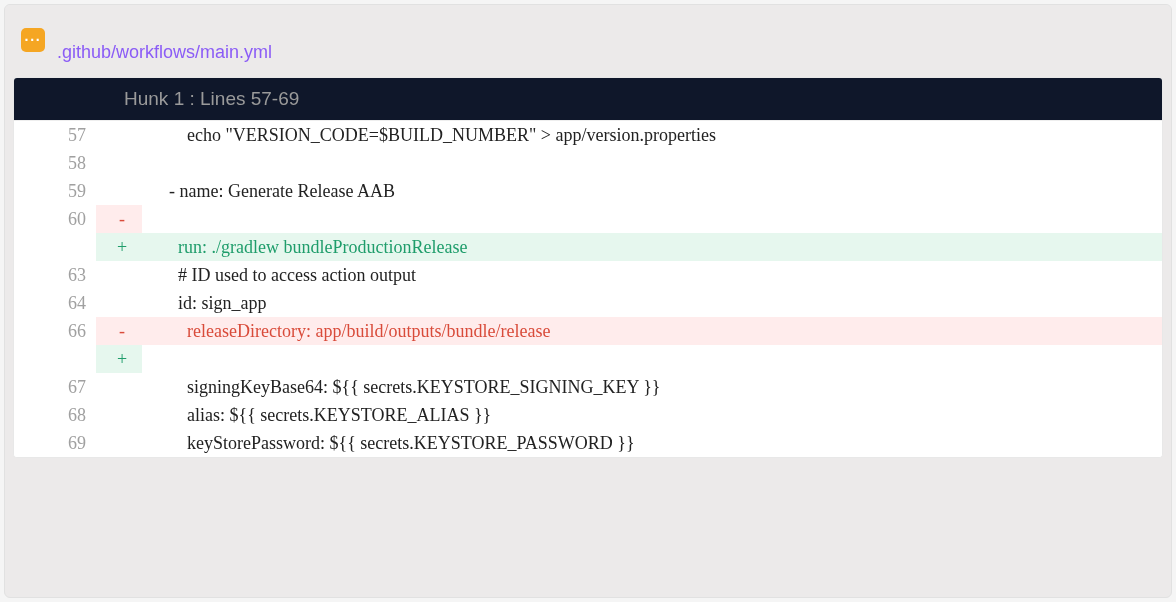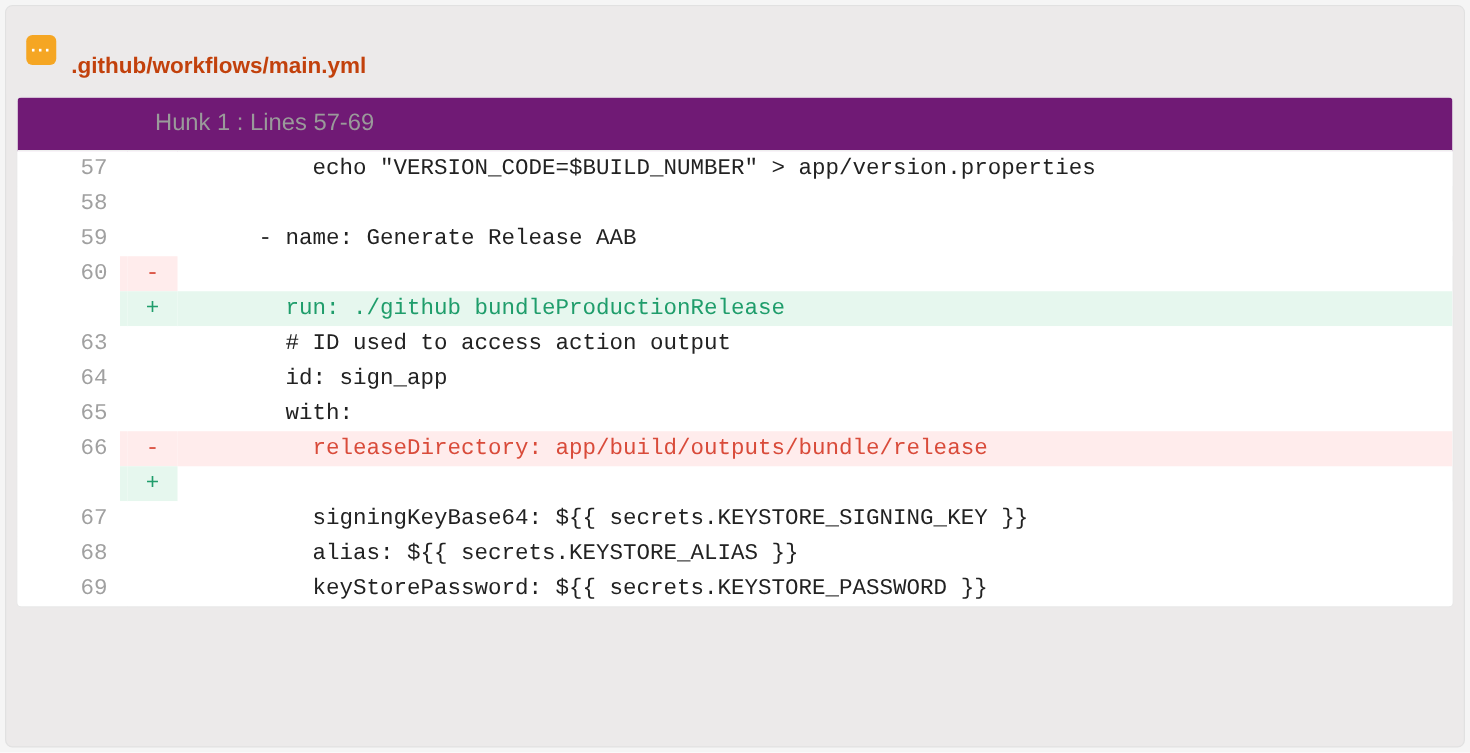".github/workflows/main.yml" .file-path { color: #c2410c -> #8b5cf6; font-weight: 700 -> 400 }
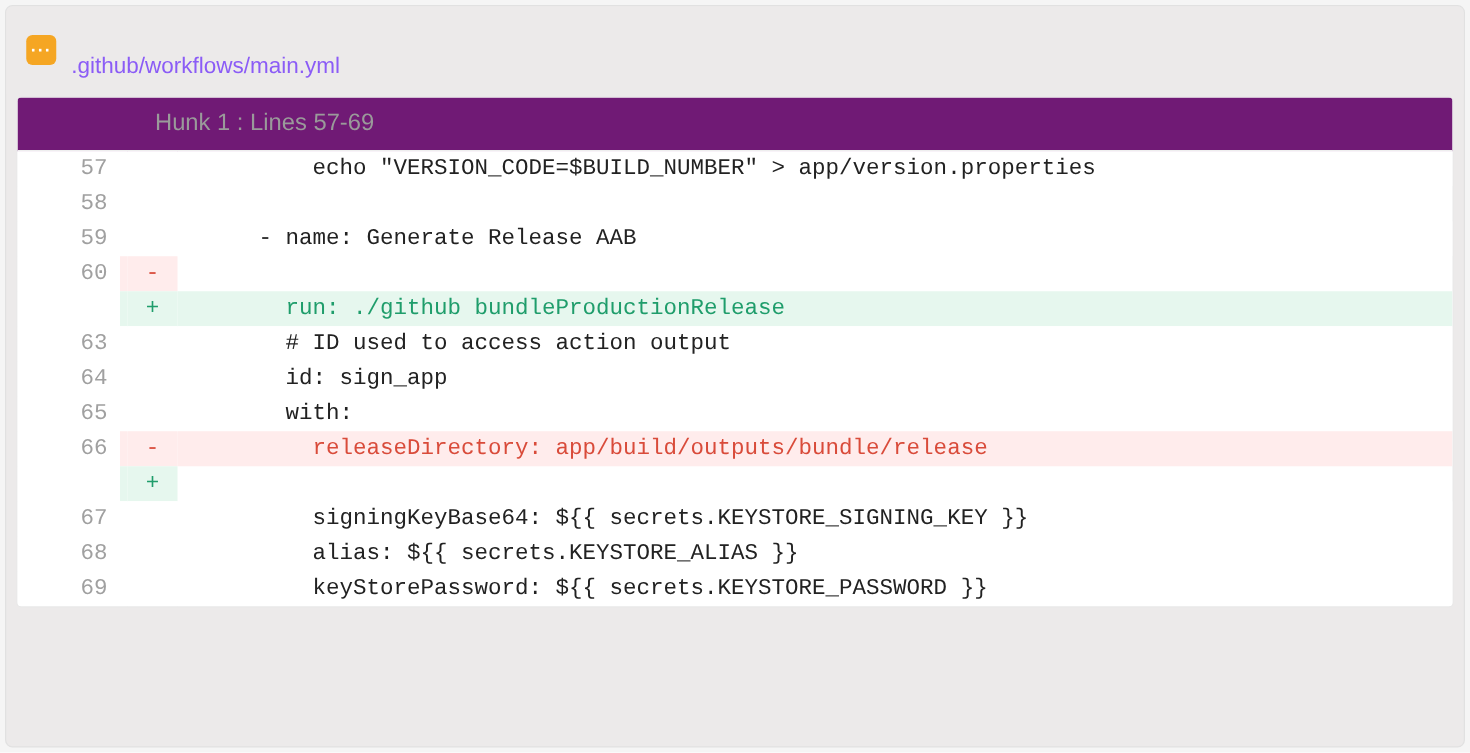"Hunk 1 : Lines 57-69" .hunk-header { background: #701a75 -> #0f172a }
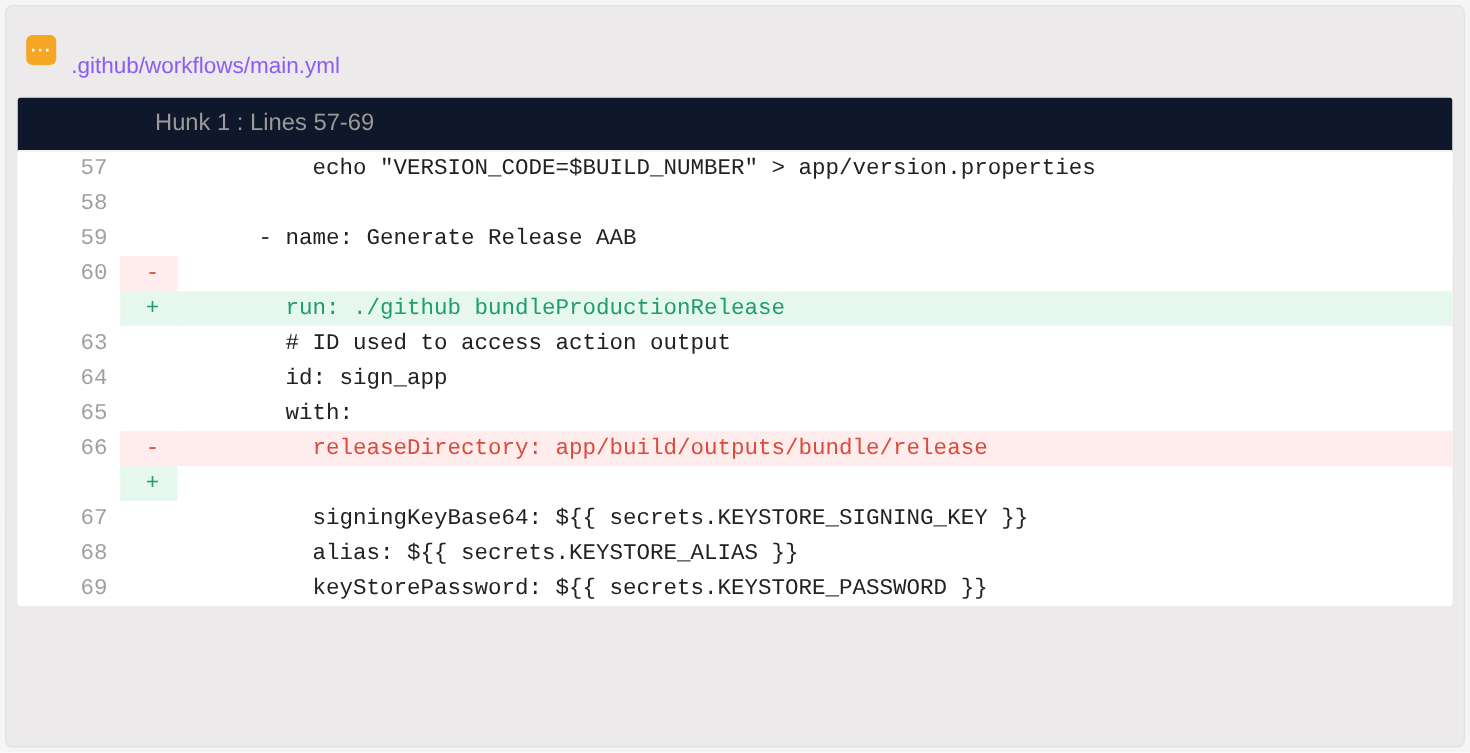"57" .code-lines { font-family: Liberation Mono, monospace -> Liberation Serif, serif }
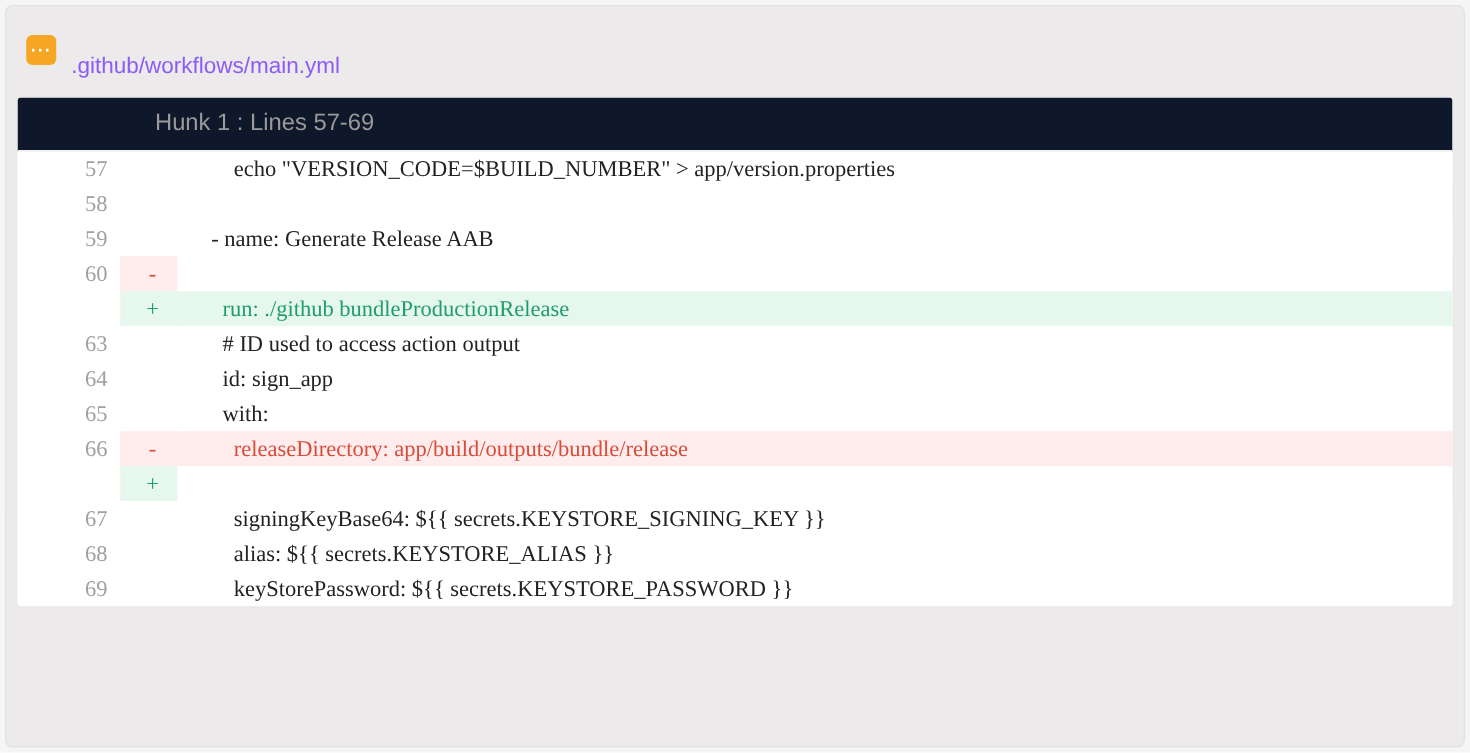"run: ./github bundleProductionRelease" div.content { text: ./github -> ./gradlew }
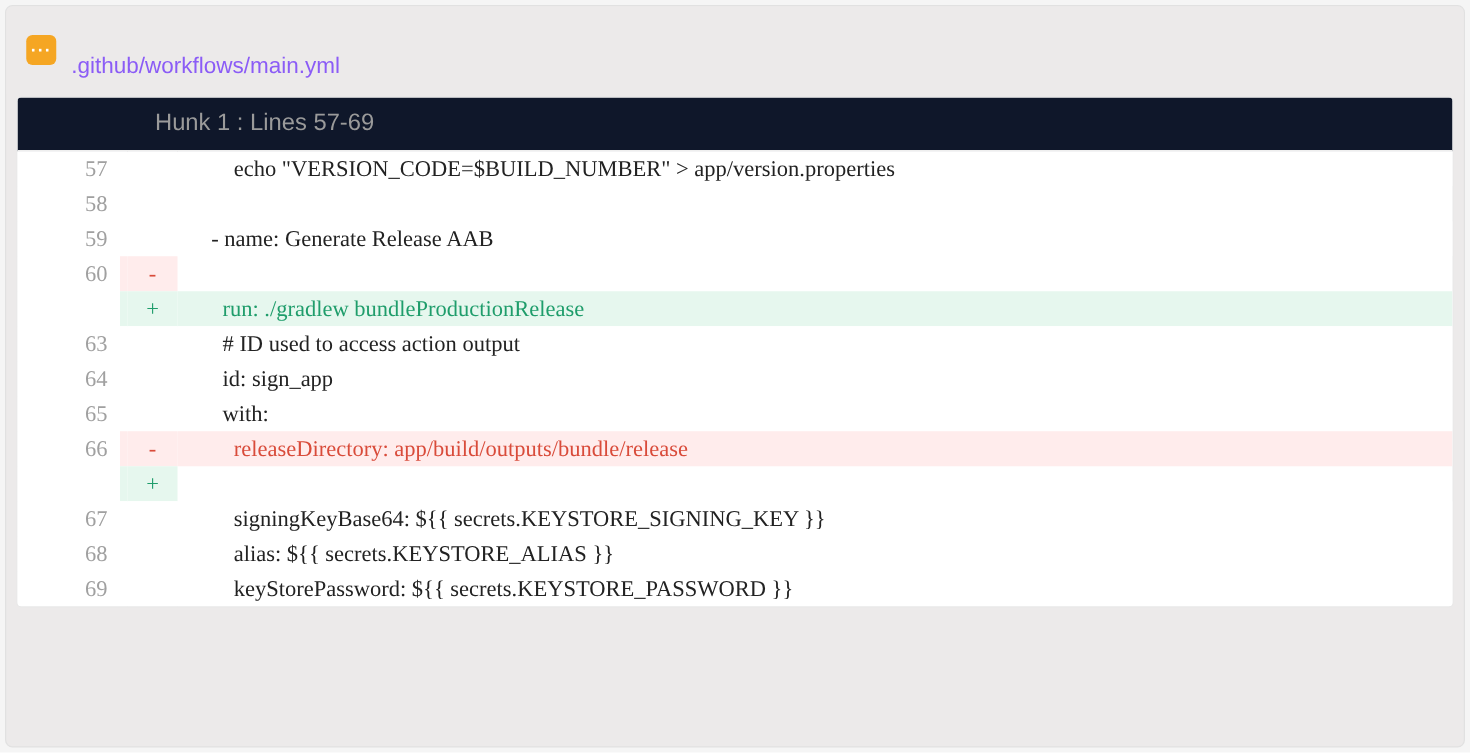"65" div.line { html: <div> <div>65</div> <div></div> <div></div> <div> with:</div> </div> -> none }
